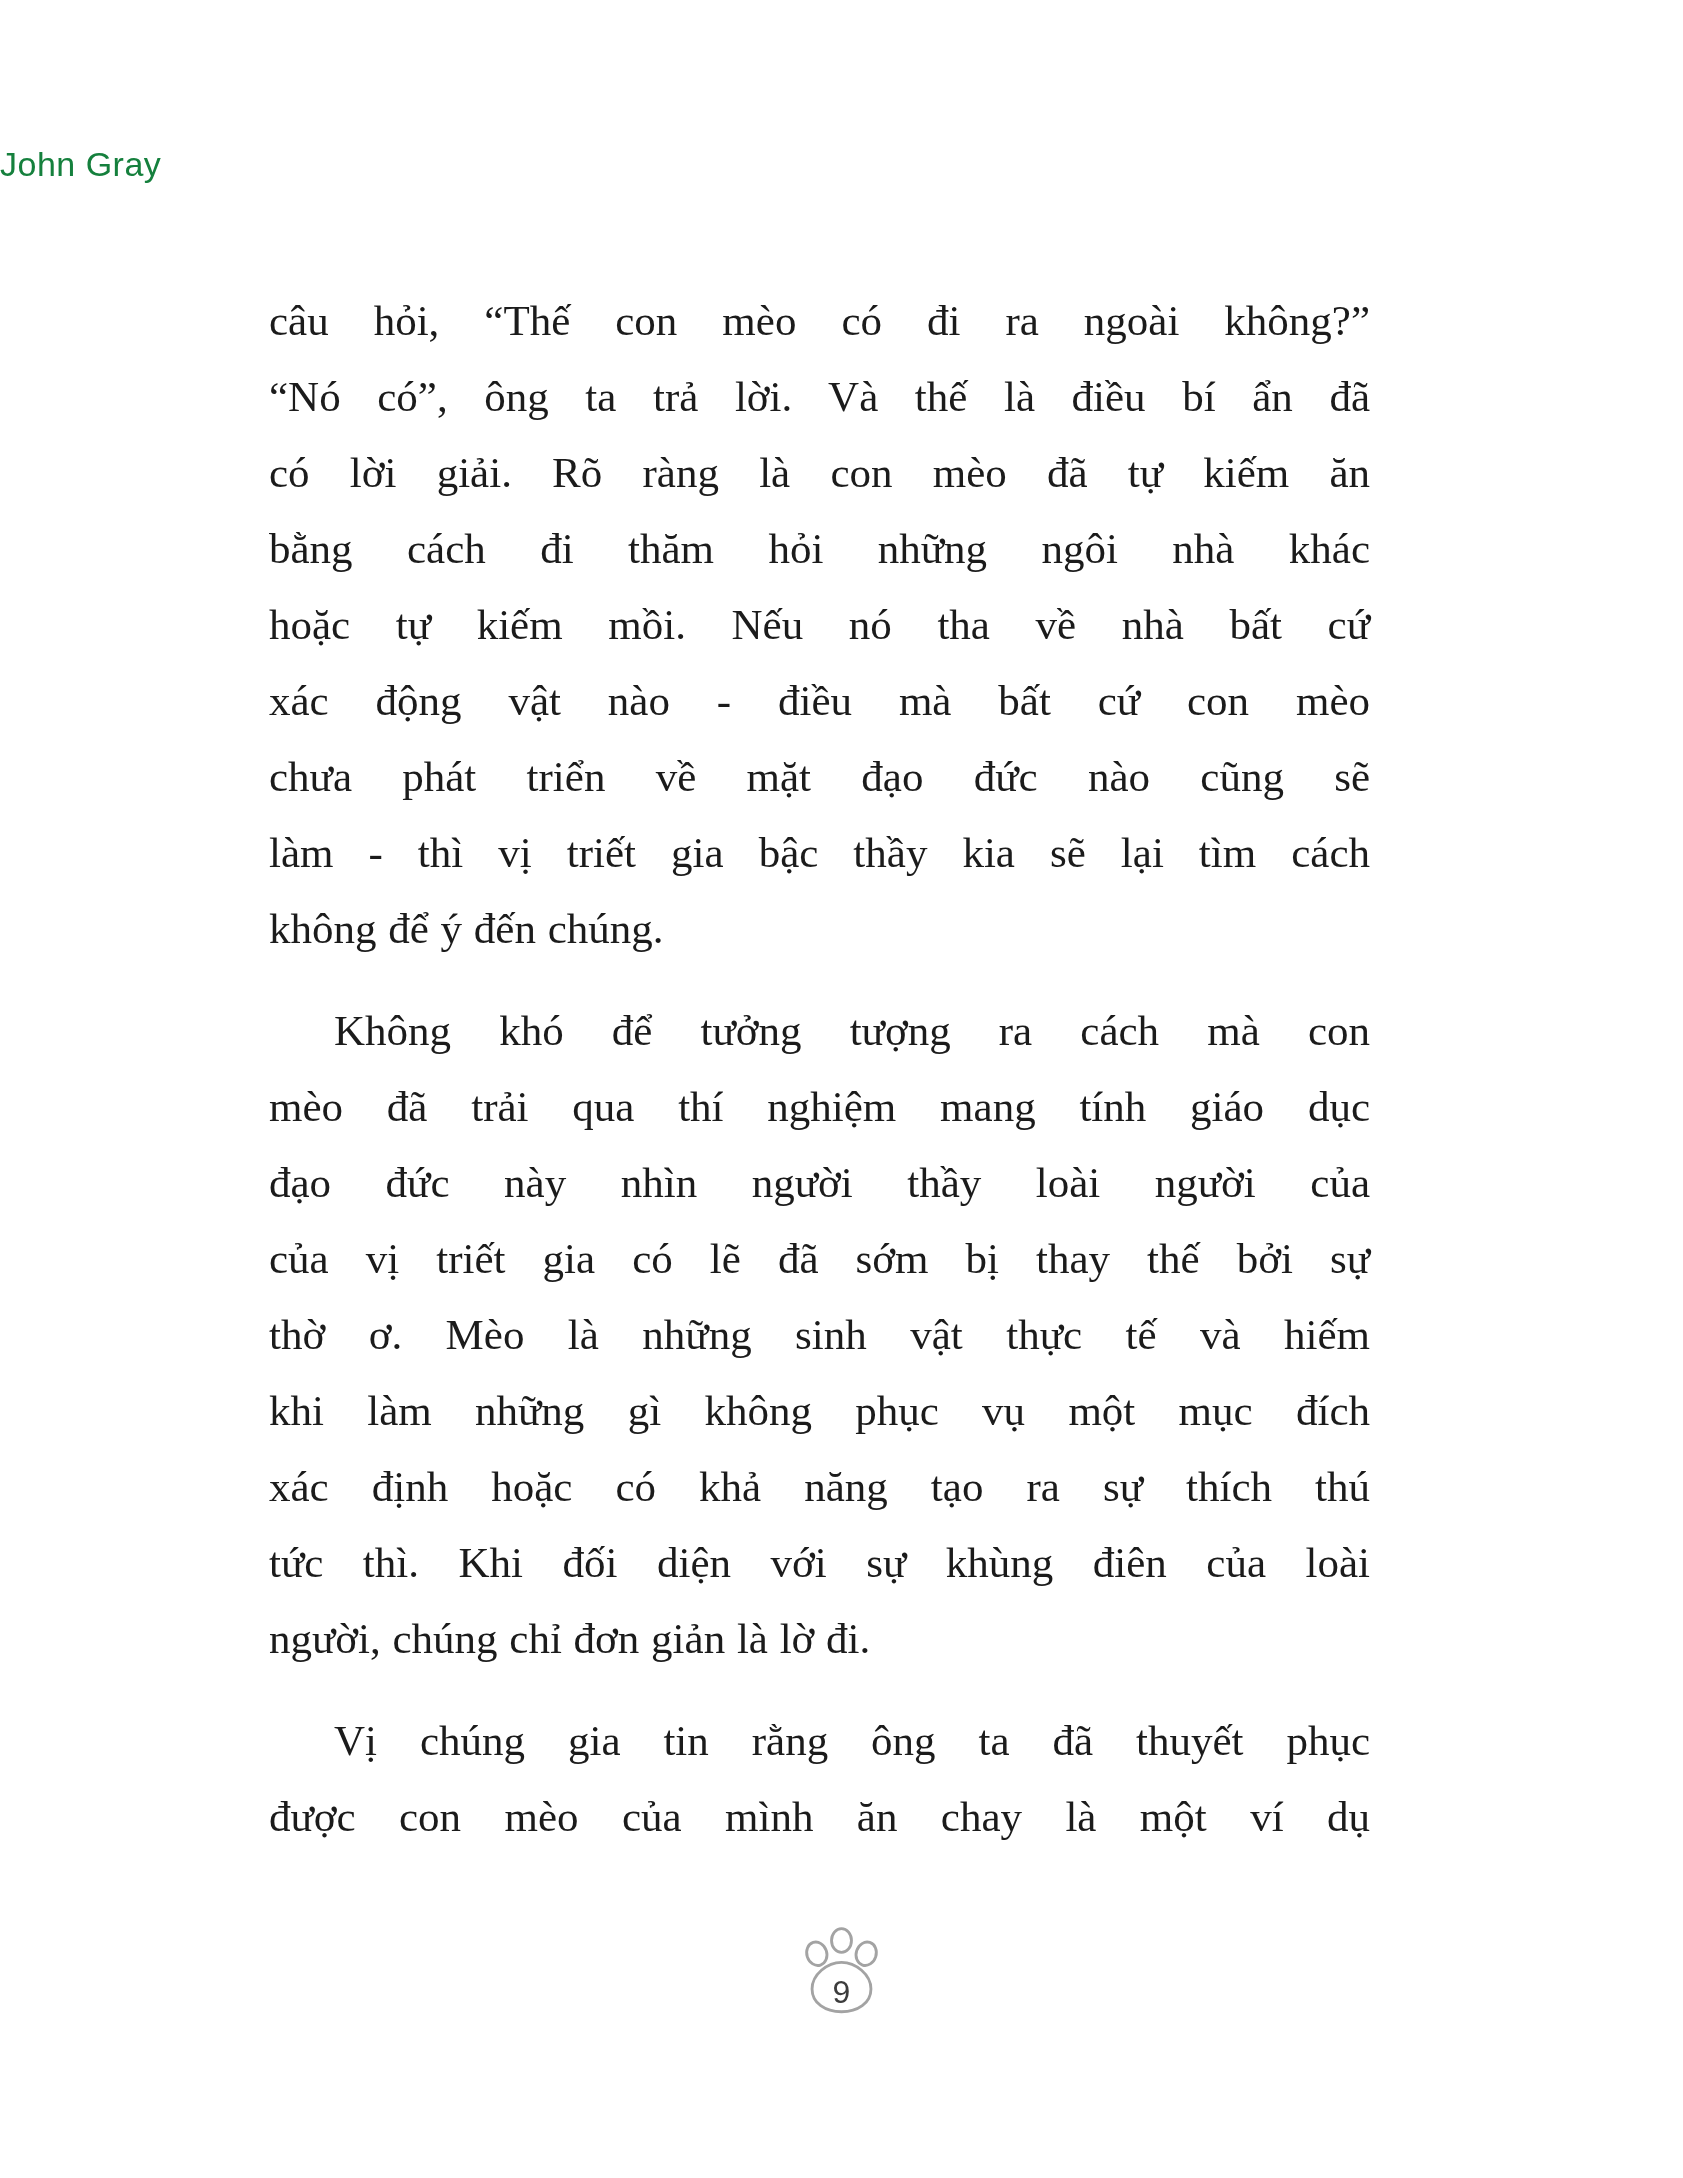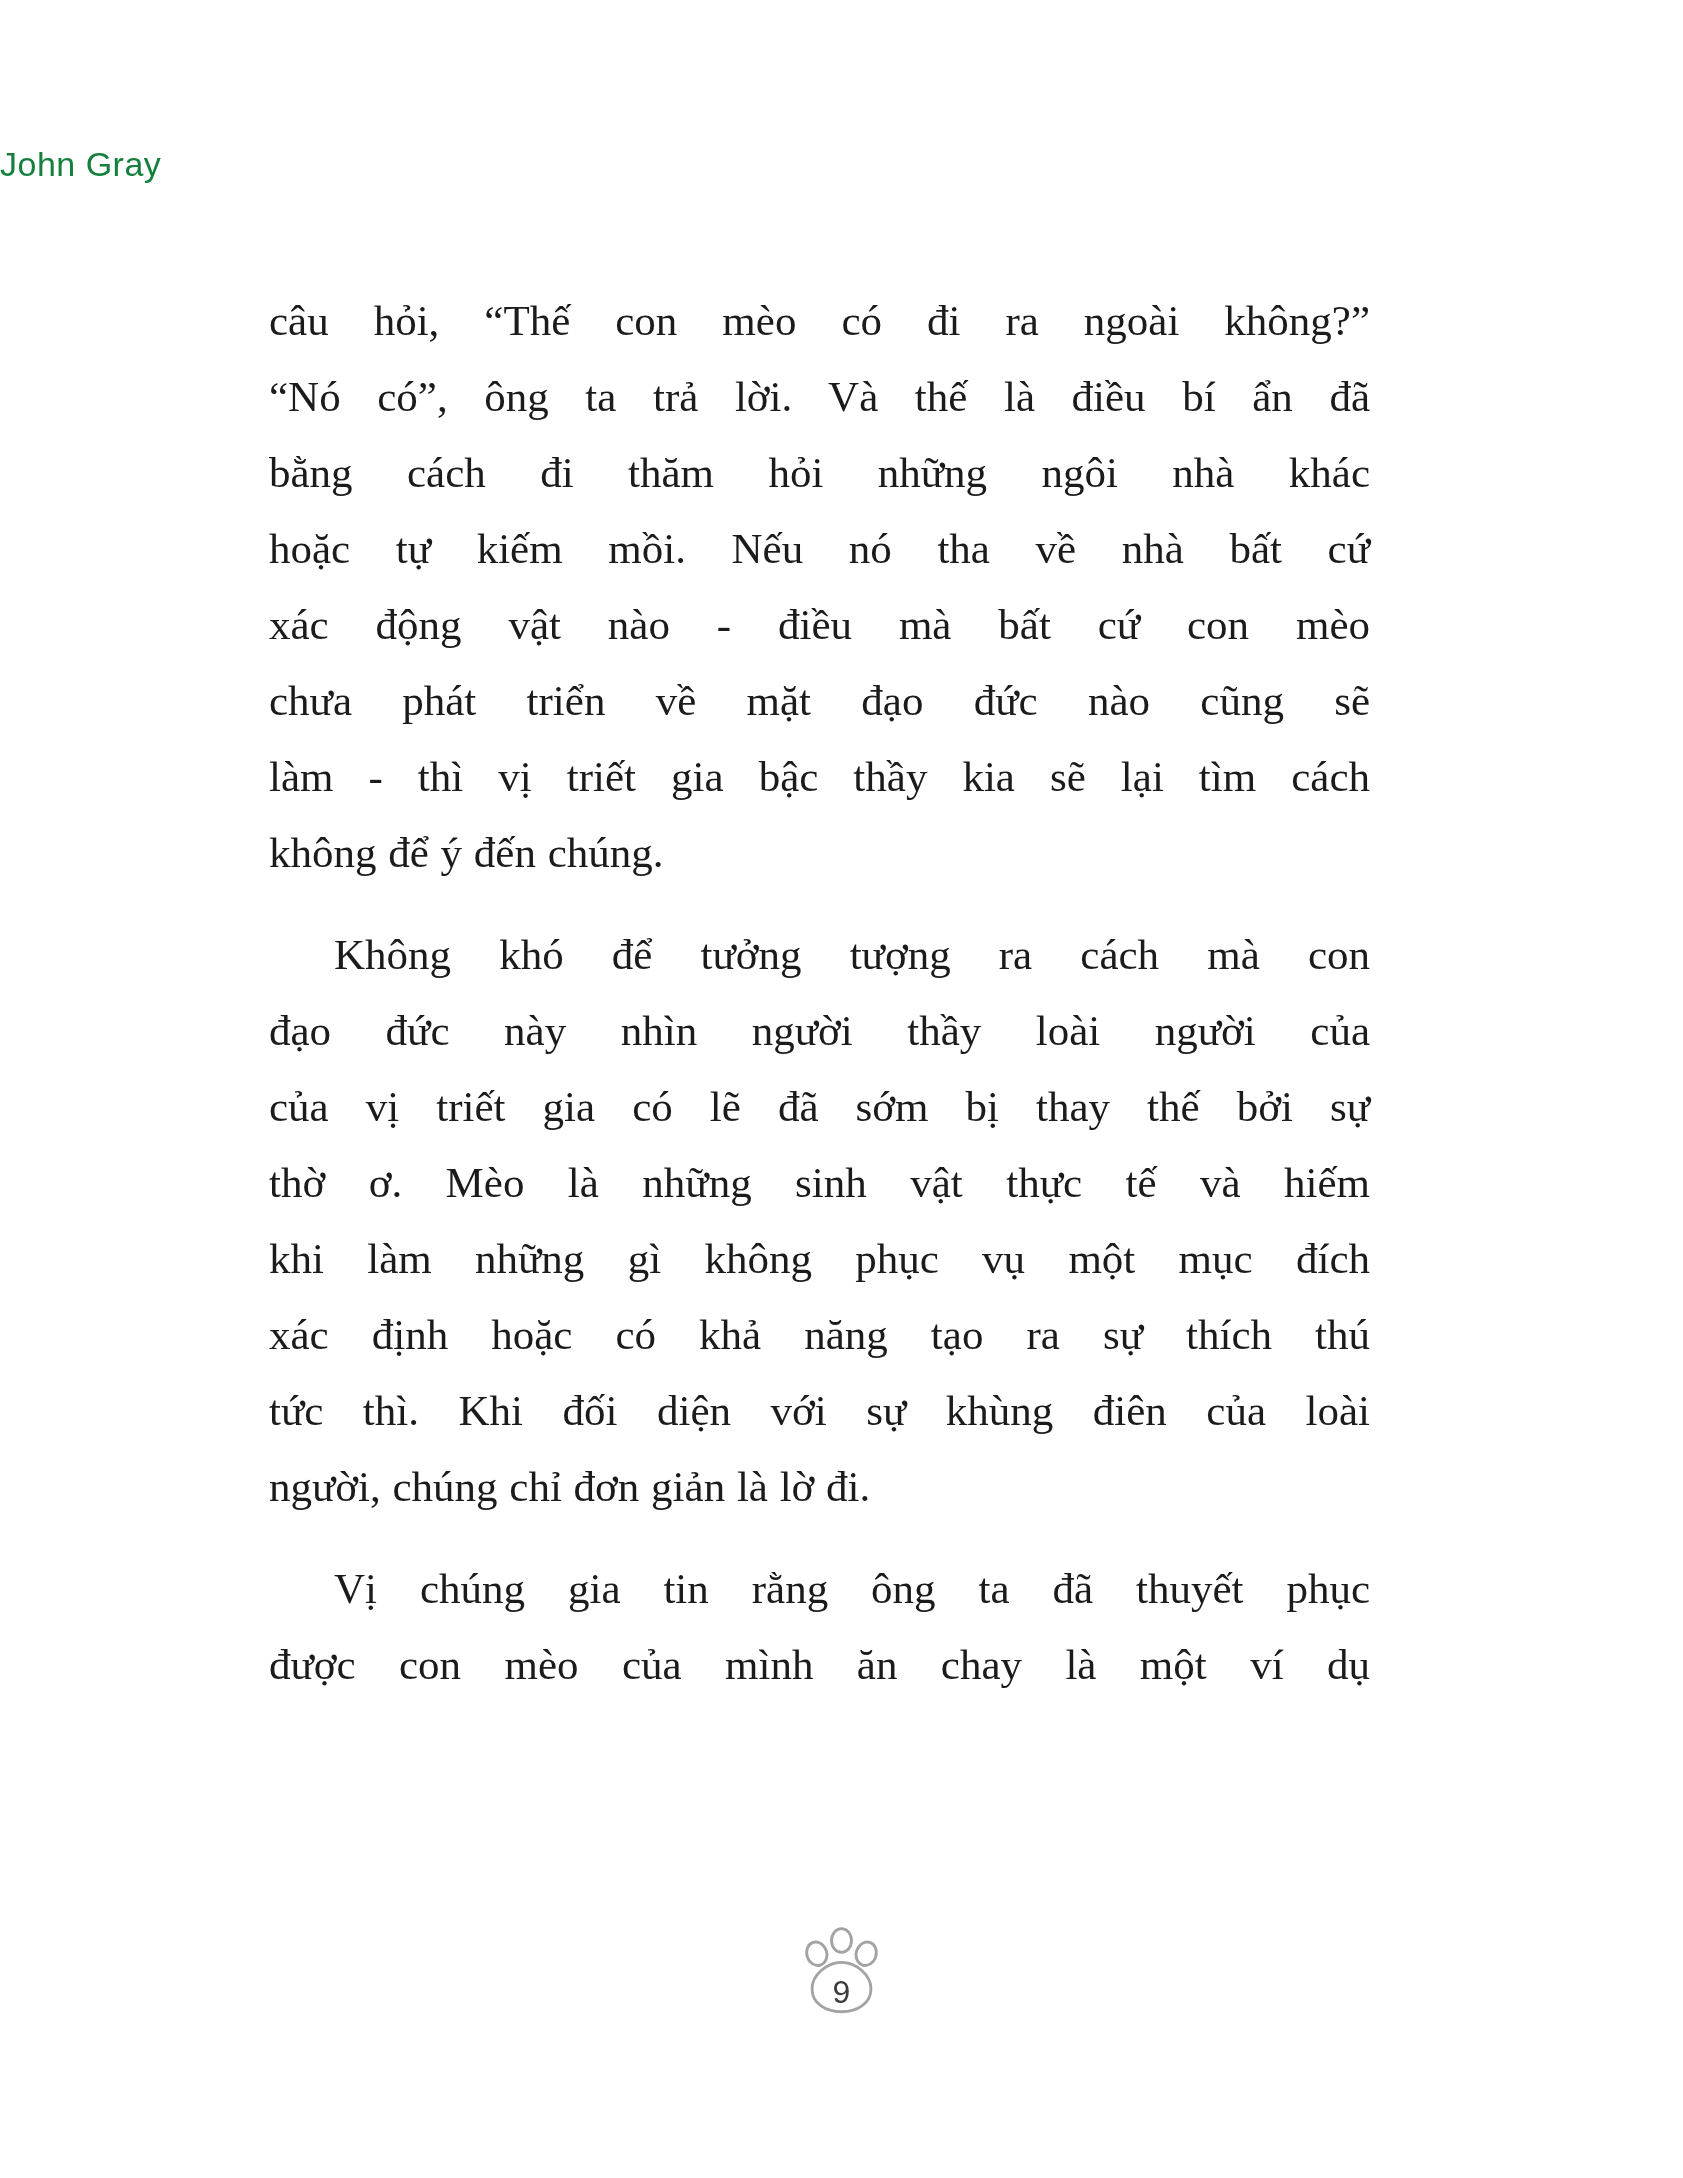"có lời giải. Rõ ràng" div.line { html: none -> <div>có lời giải. Rõ ràng là con mèo đã tự kiếm ăn</div> }
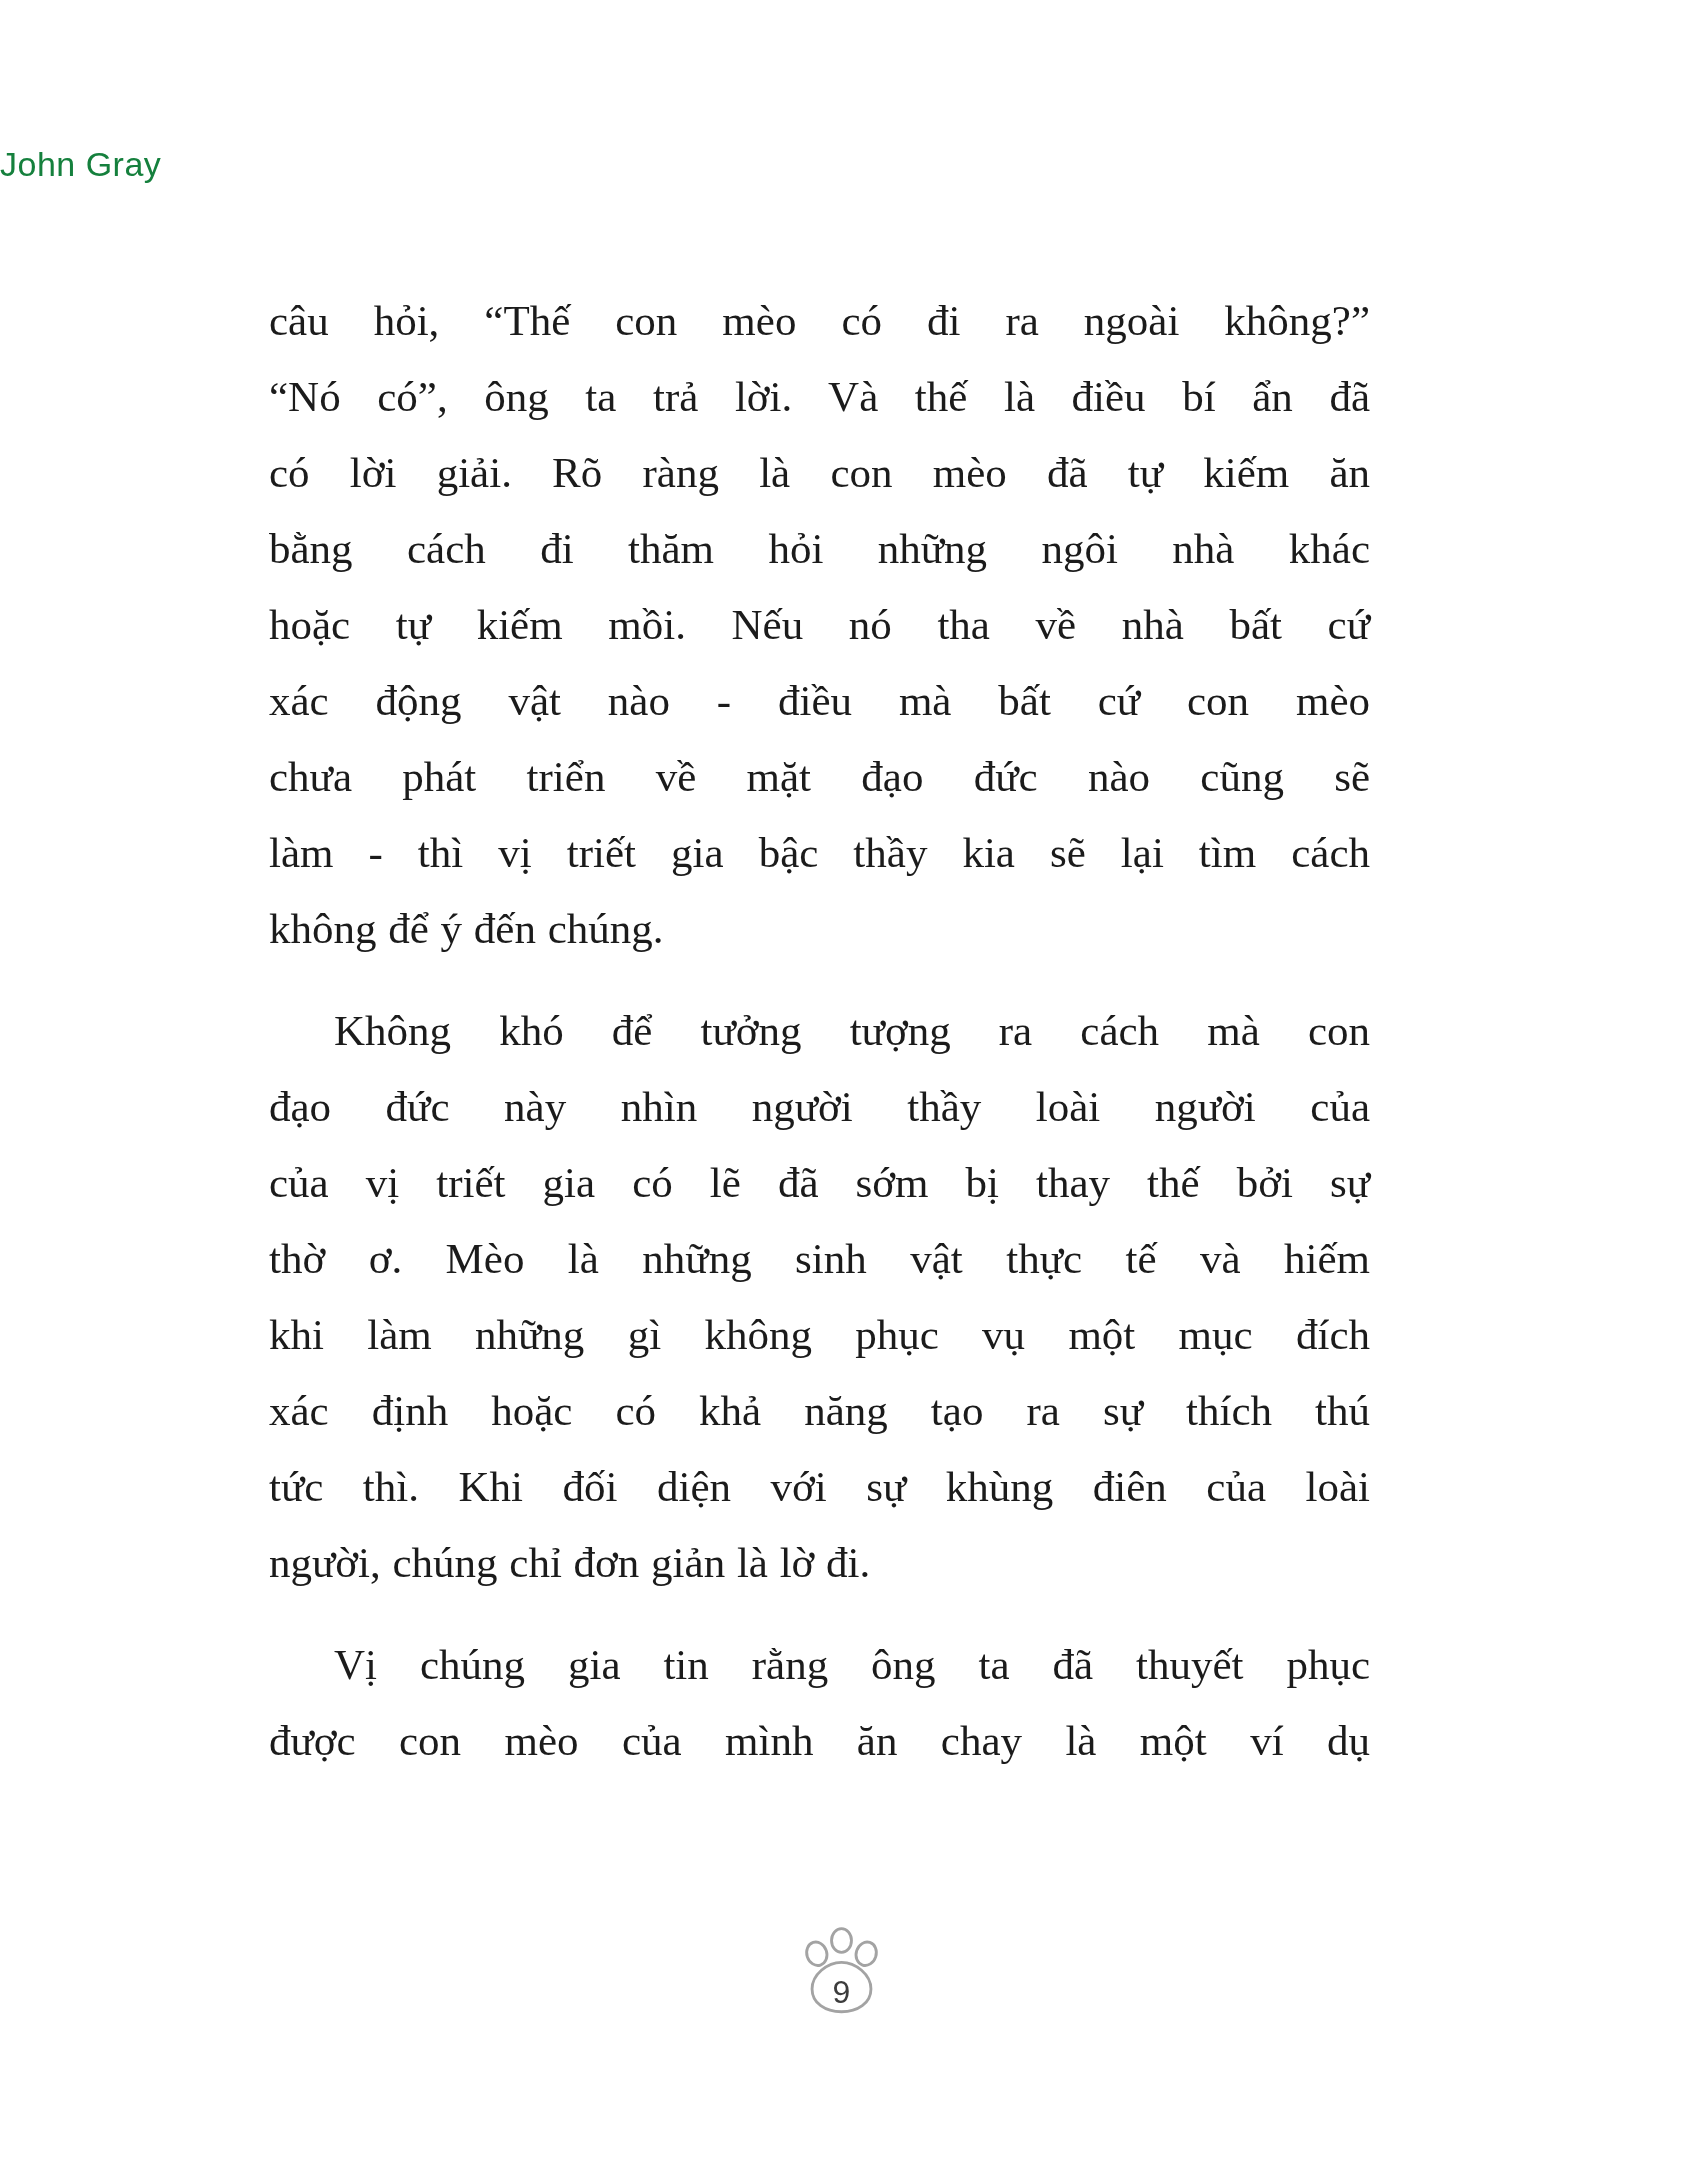"mèo đã trải qua thí" div.line { html: none -> <div>mèo đã trải qua thí nghiệm mang tính giáo dục</div> }
